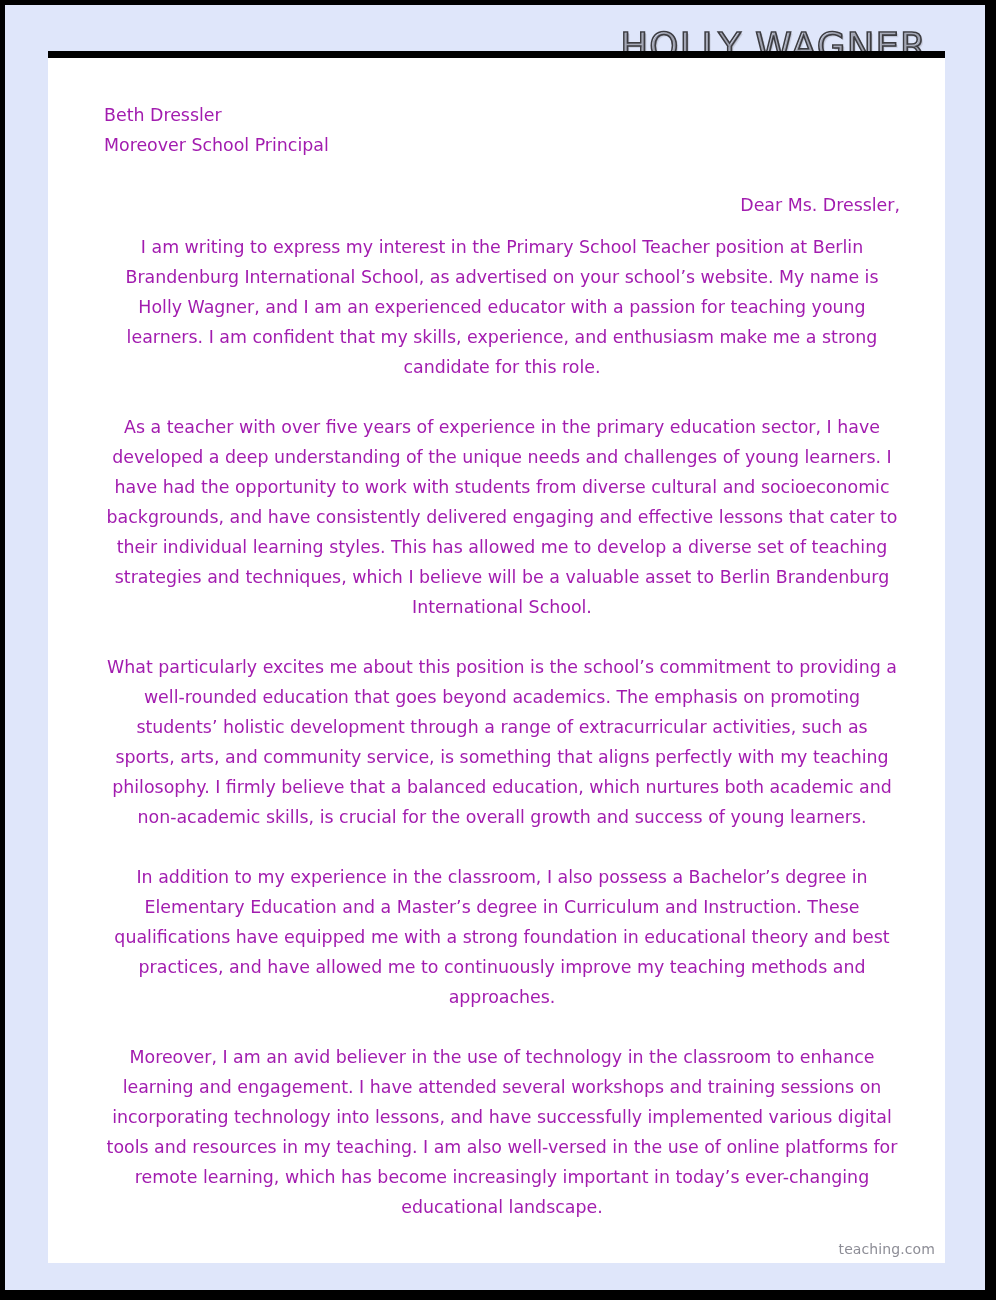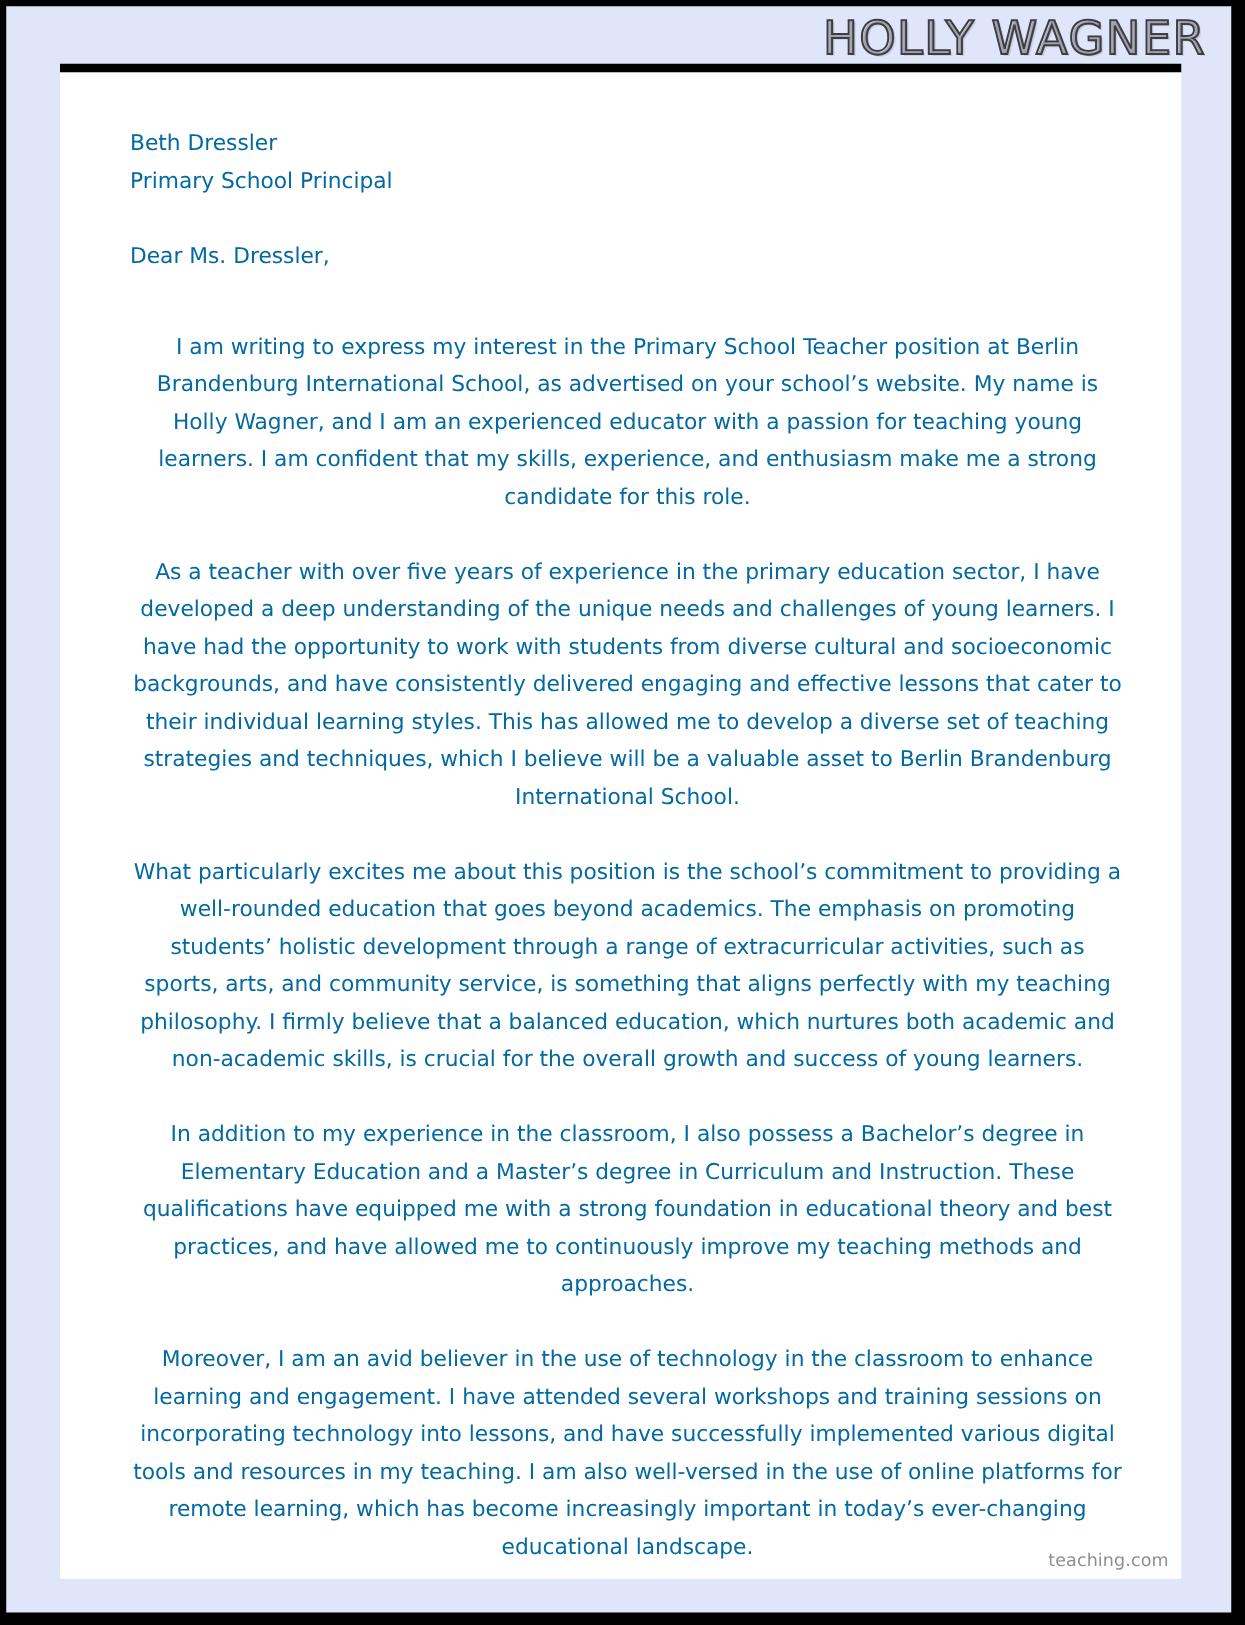"HOLLY WAGNER" .letter-header { padding-right: 20px -> 58px; top: 0 -> 16px }
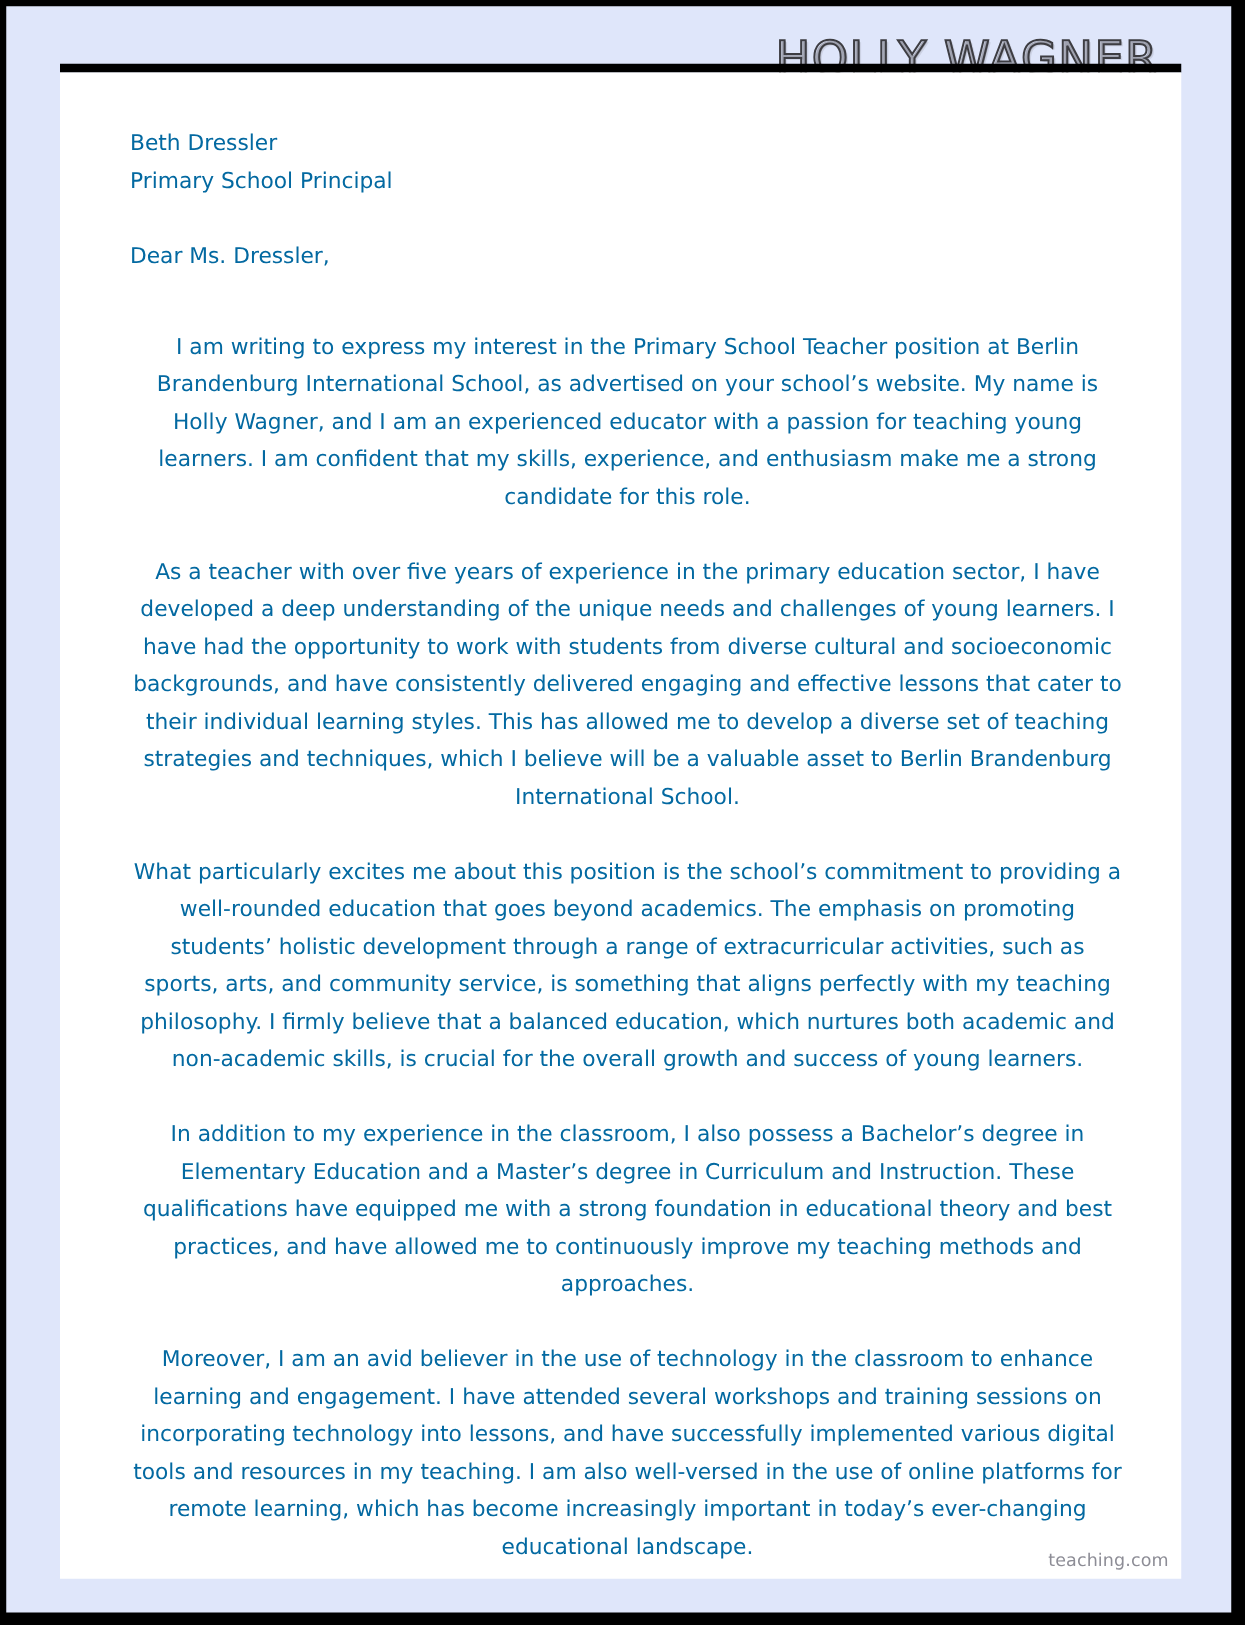"Beth Dressler" .letter-body { color: #0369a1 -> #a21caf }
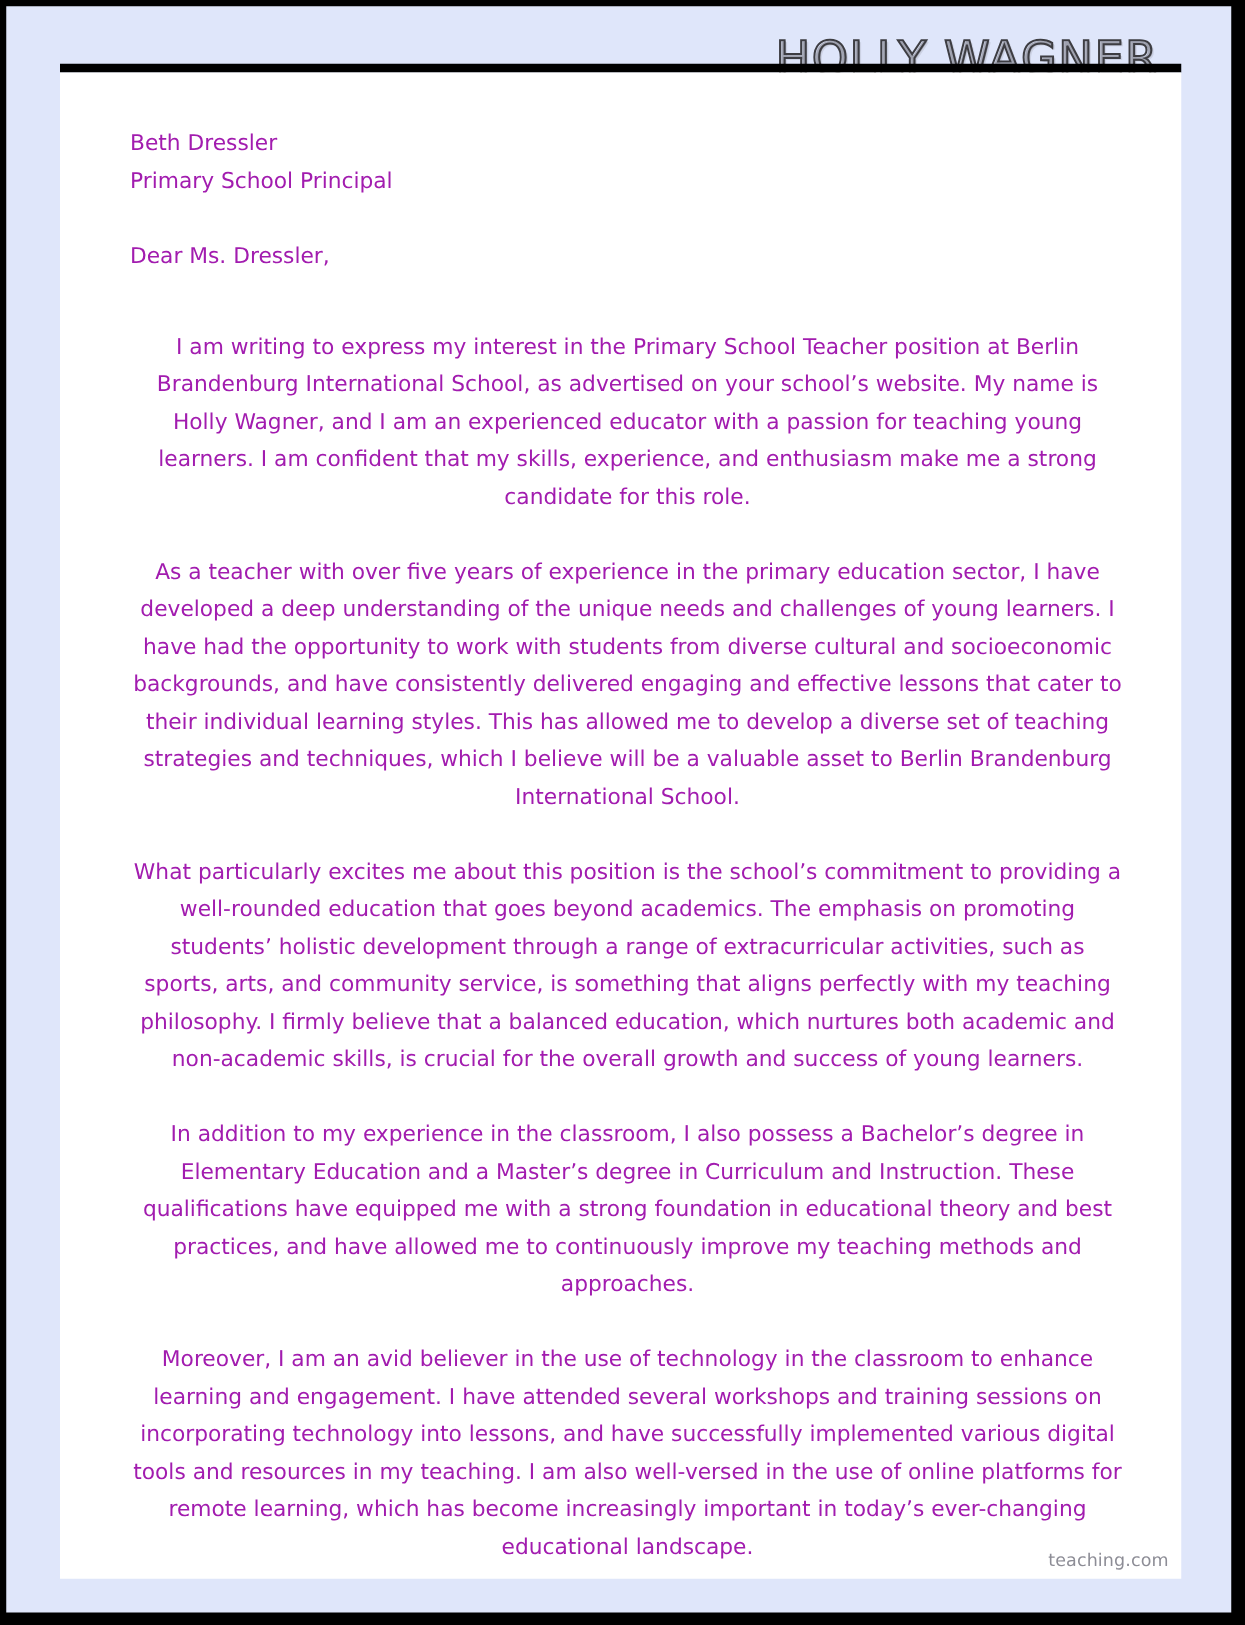"Primary School Principal" span.address-line { text: Primary -> Moreover }
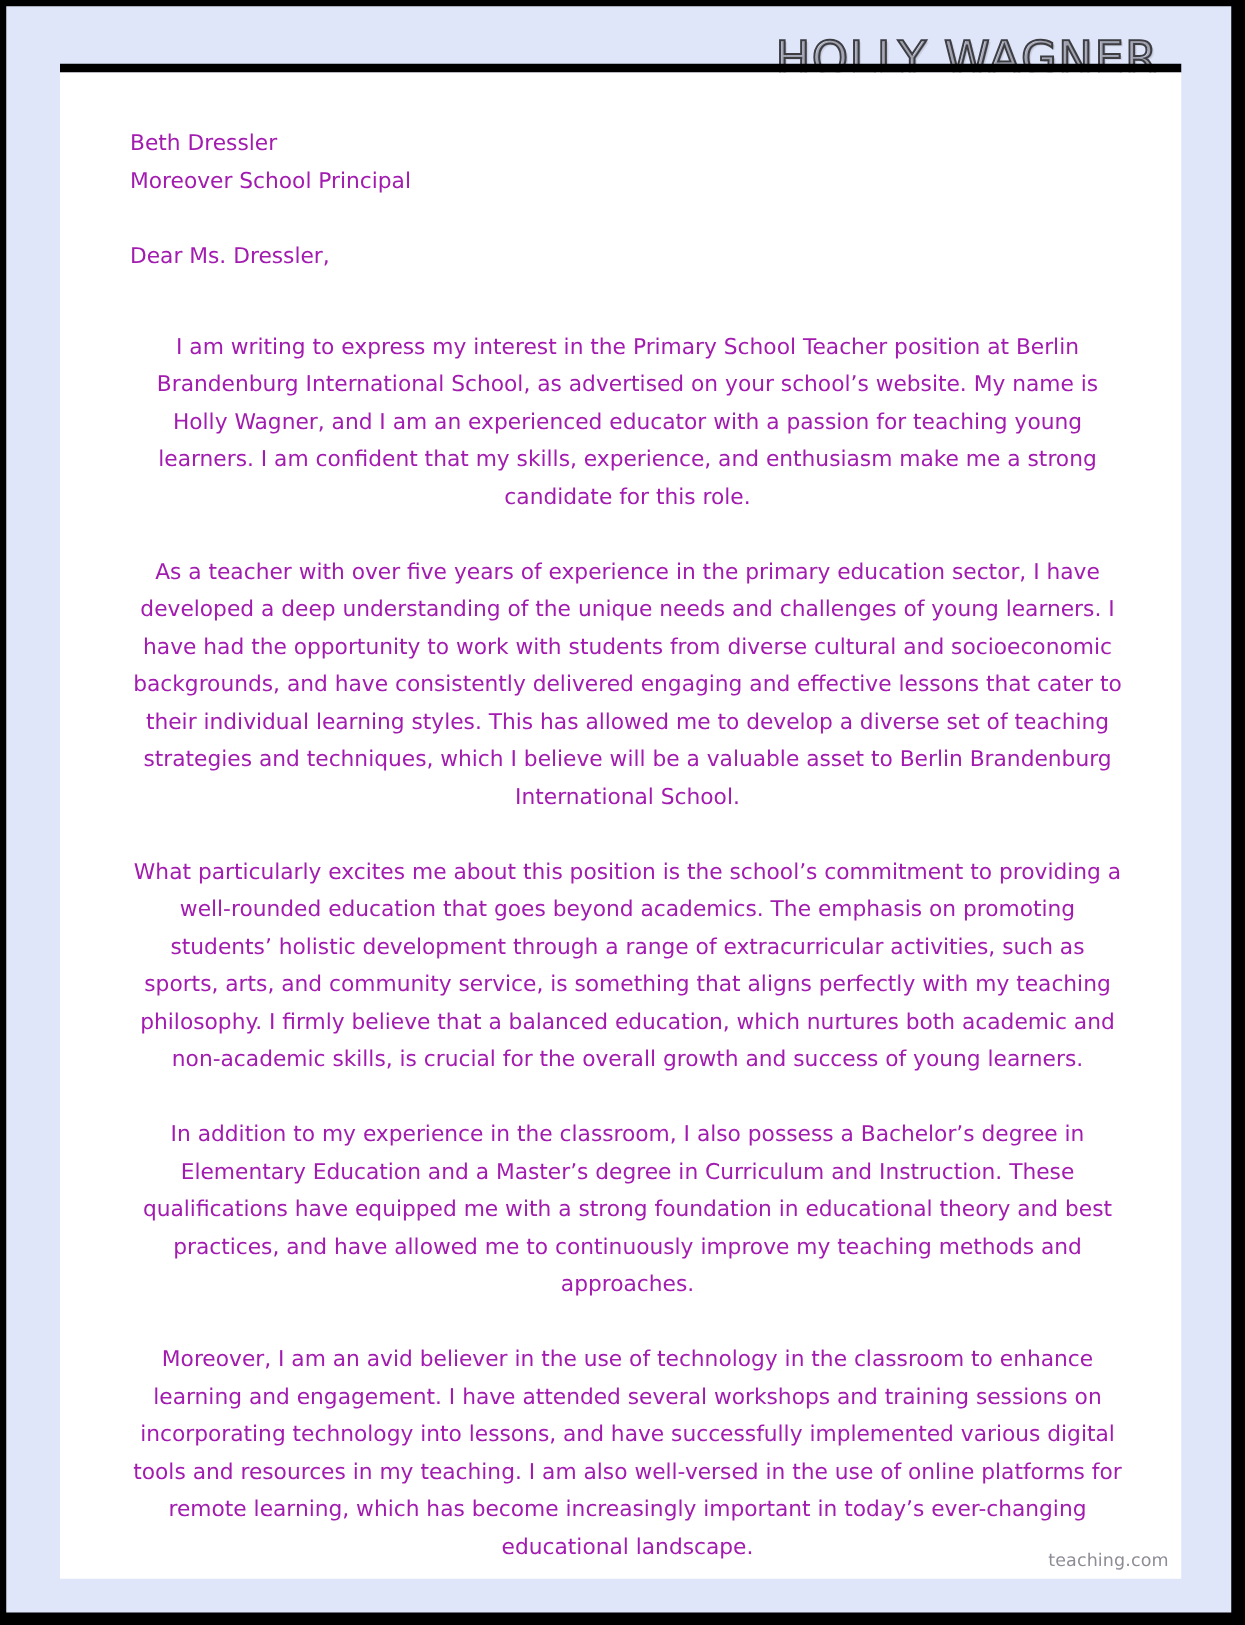"Dear Ms. Dressler," .salutation { margin: 0 0 43px 0 -> 0 0 12px 0; text-align: none -> right }
